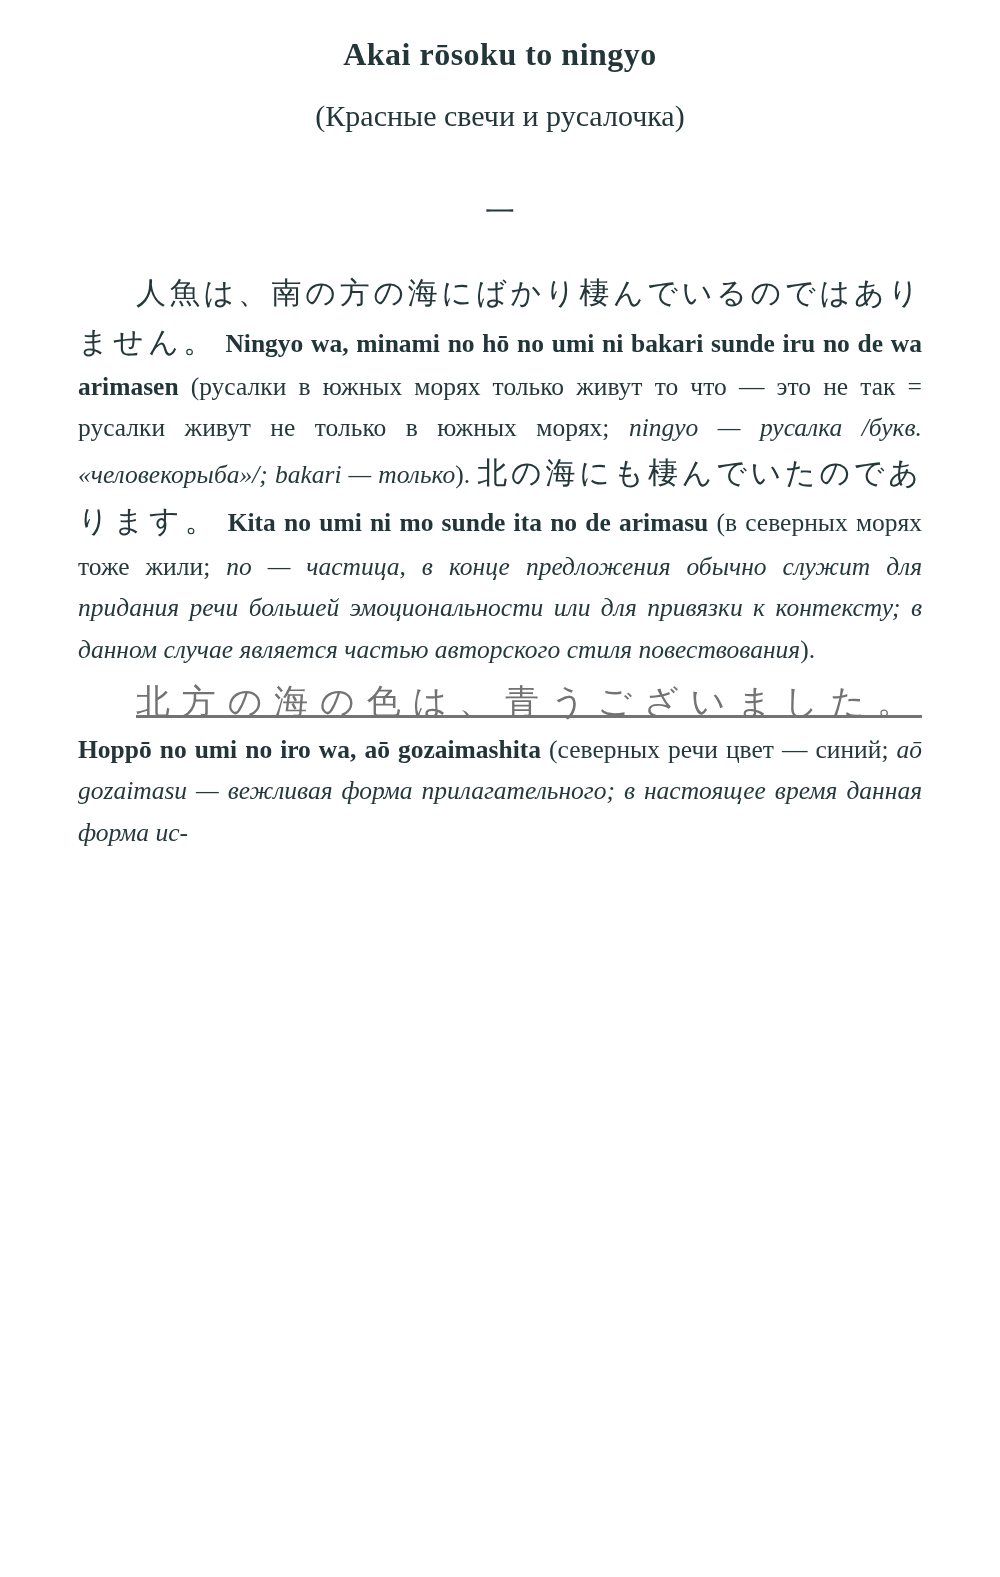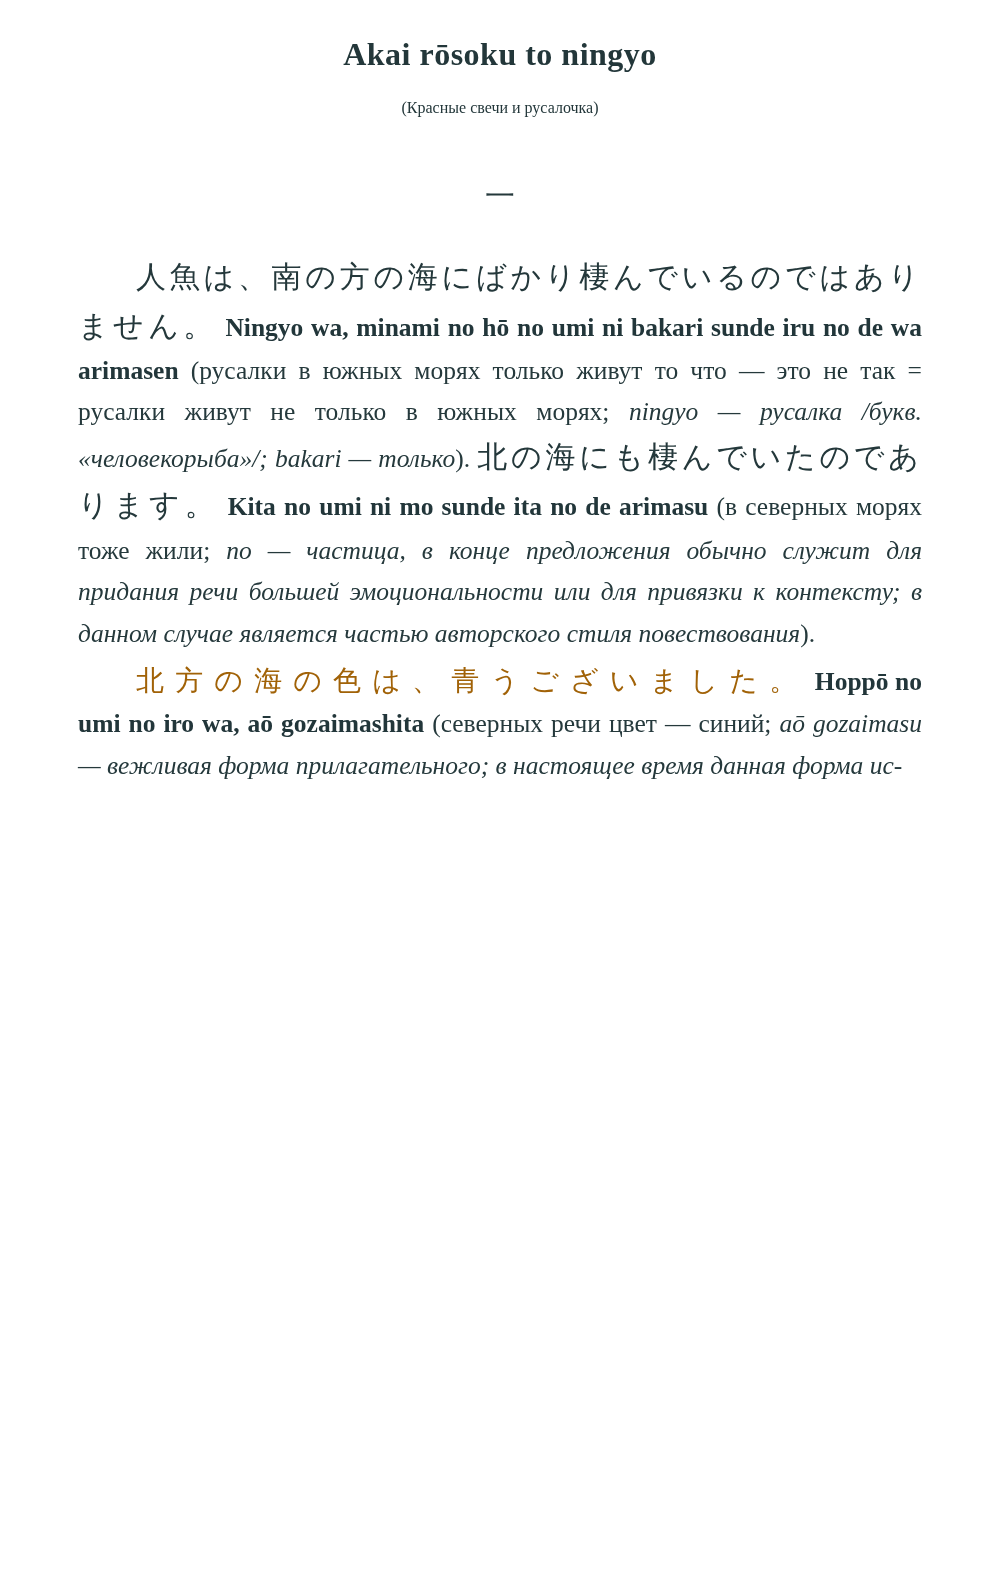"(Красные свечи и русалочка)" .title-ru { font-size: 16px -> 30px }
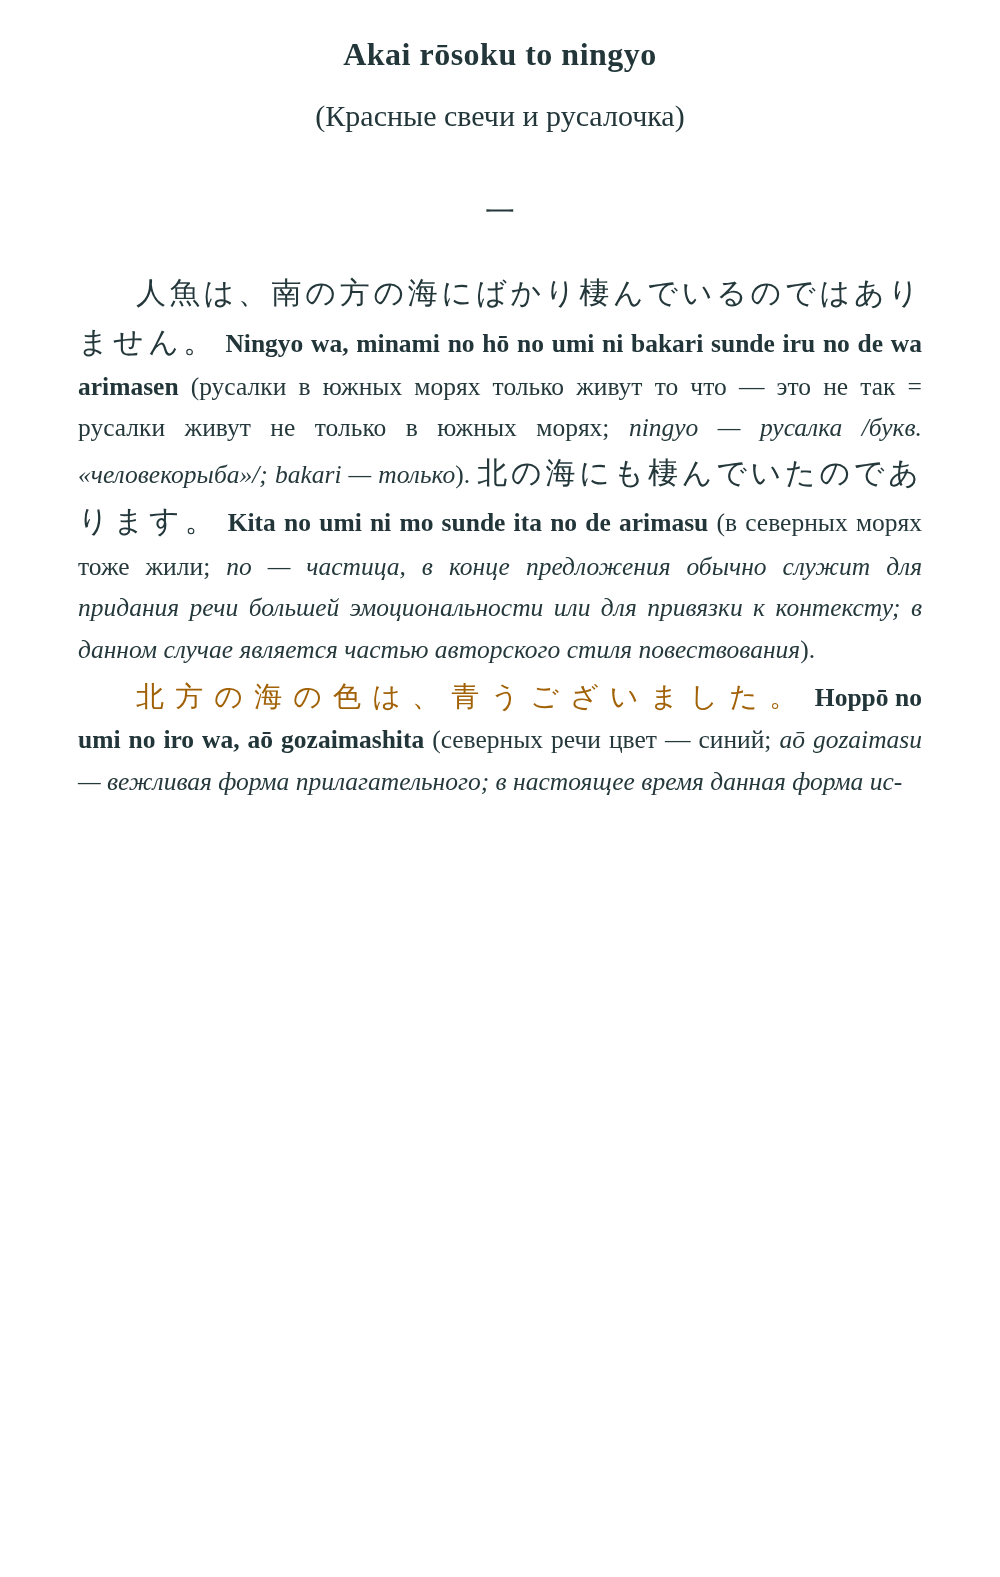"北方の海の色は、青うございました。" .jp-wide { color: #a16207 -> #737373; font-size: 28px -> 34px; text-decoration: none -> underline }
